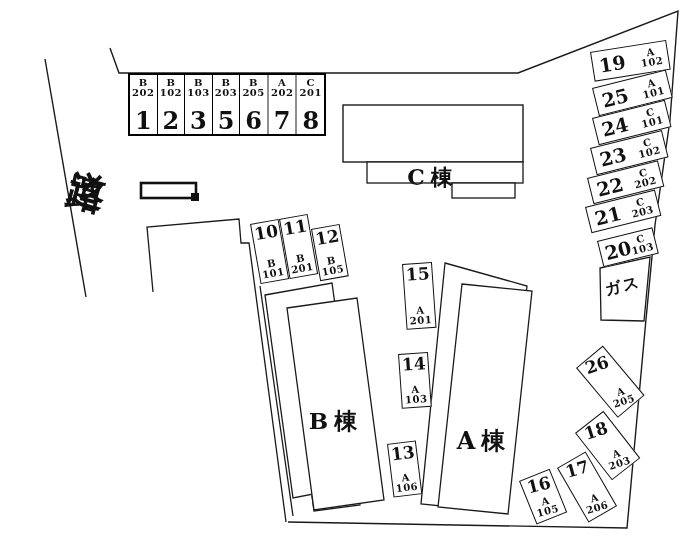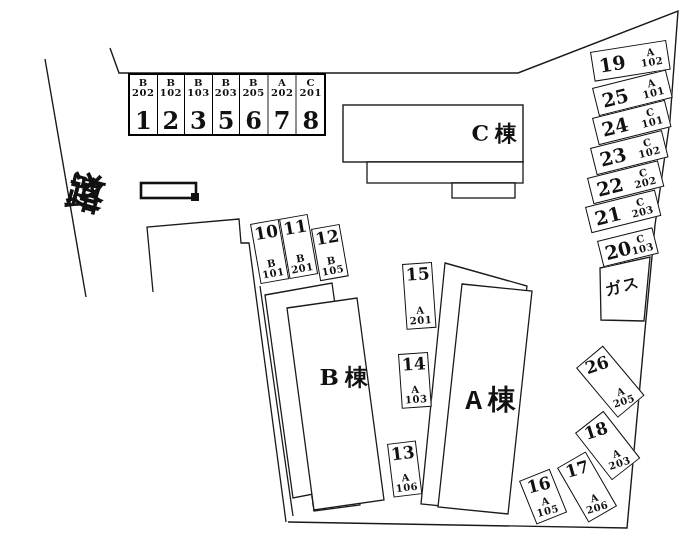"C棟" .bldg-label { margin-top: none -> 44px; text-align: right -> center }
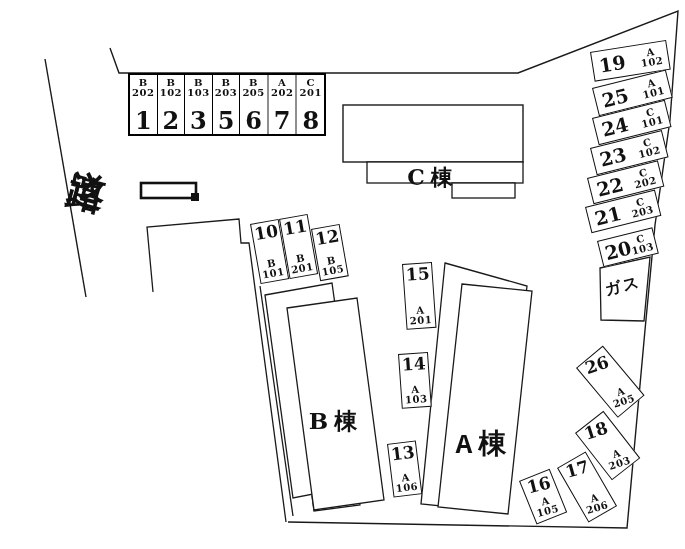"A棟" div.bldg-label { font-family: Liberation Mono, monospace -> none; font-size: 28px -> 24px }
